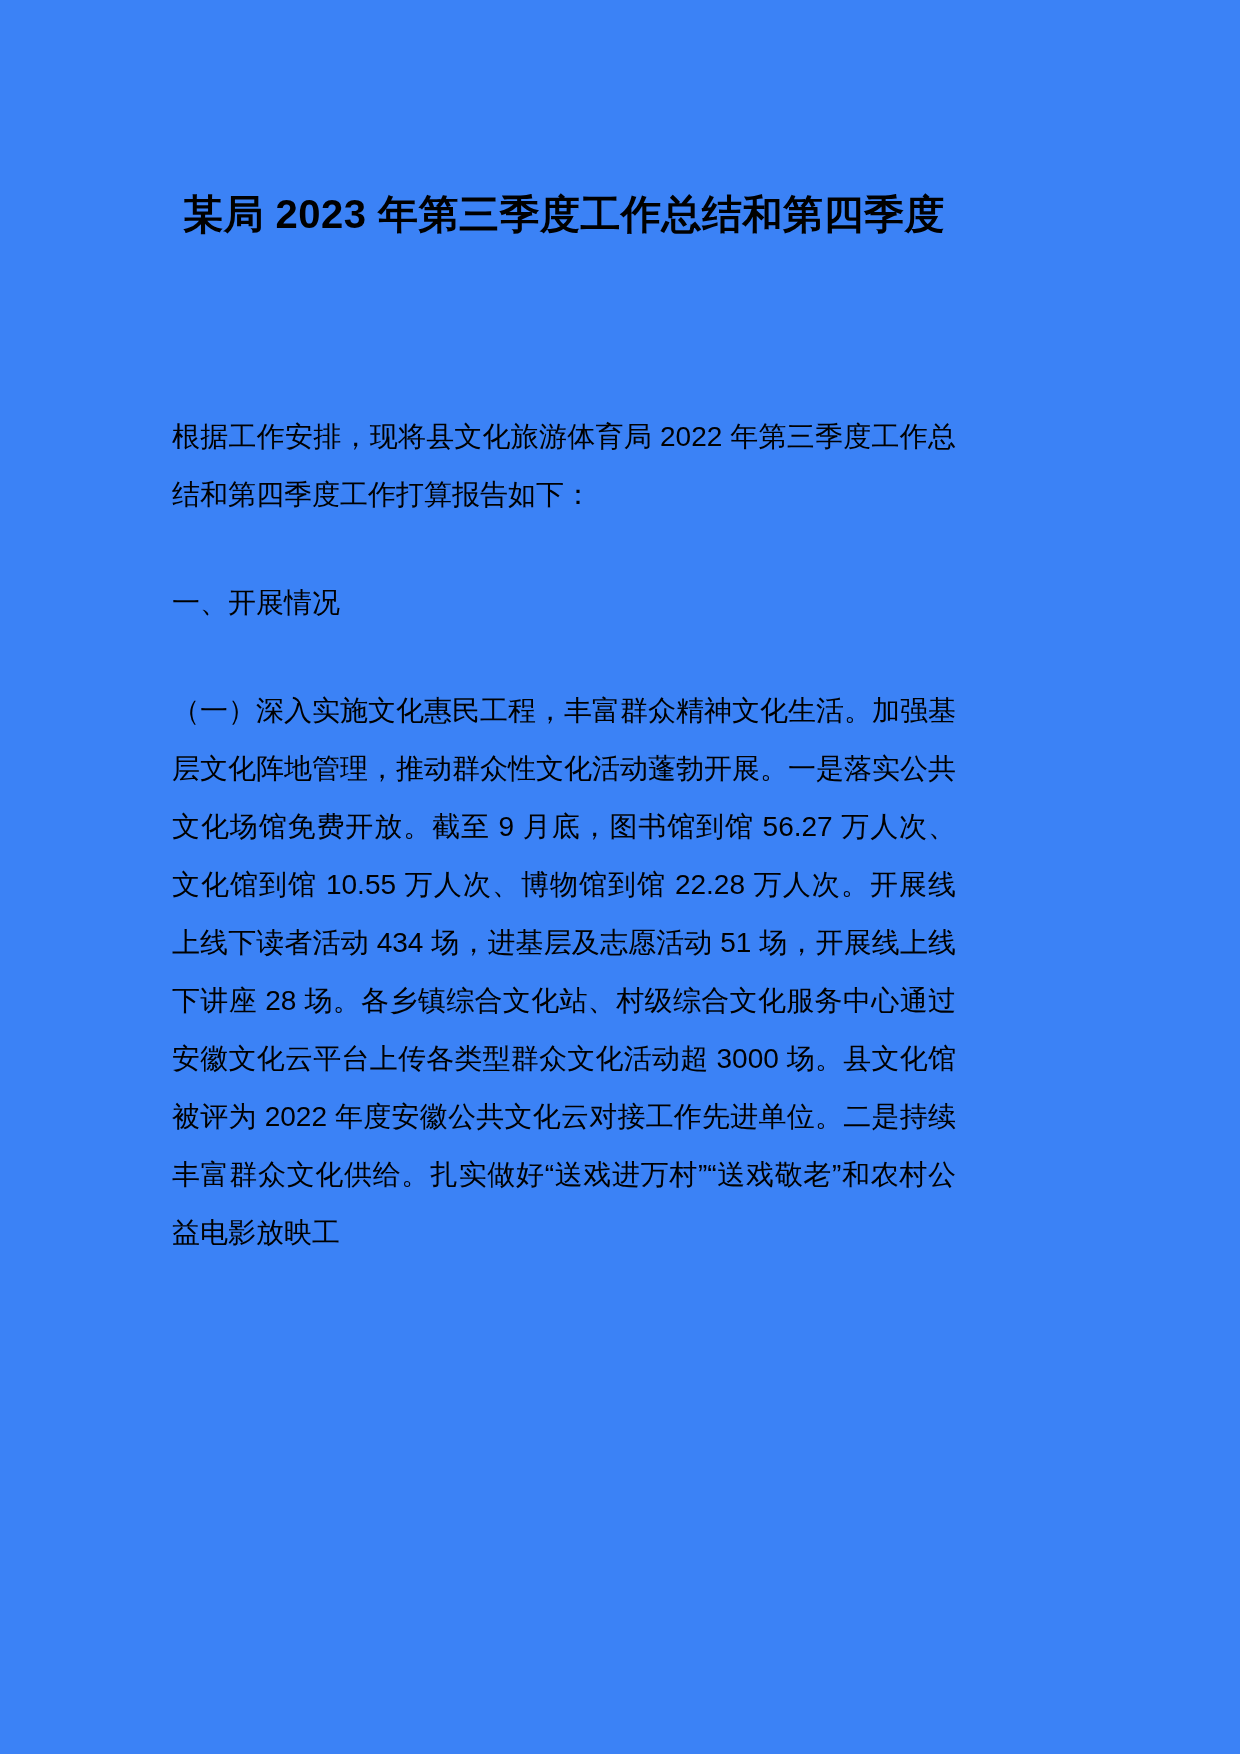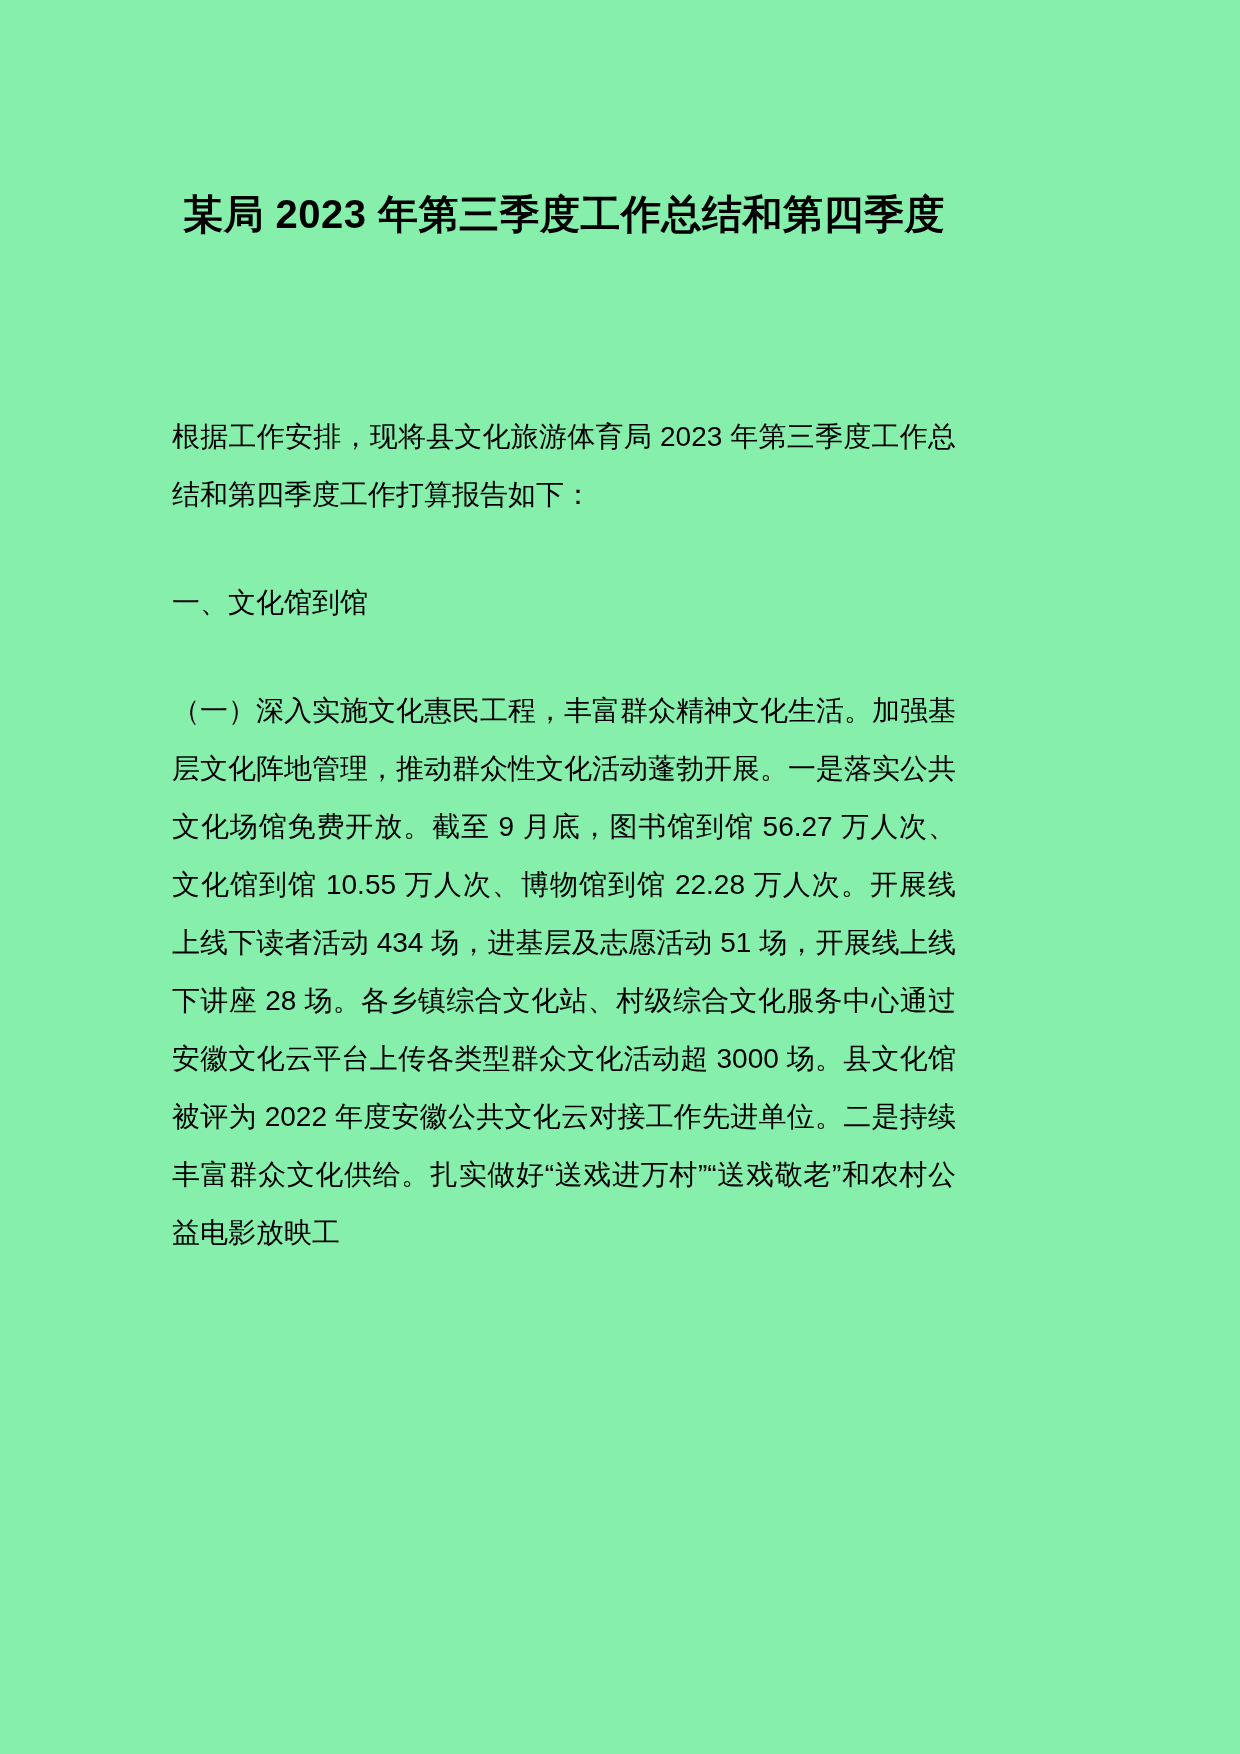"某局 2023 年第三季度工作总结和第四季度" .page { background: #86efac -> #3b82f6 }
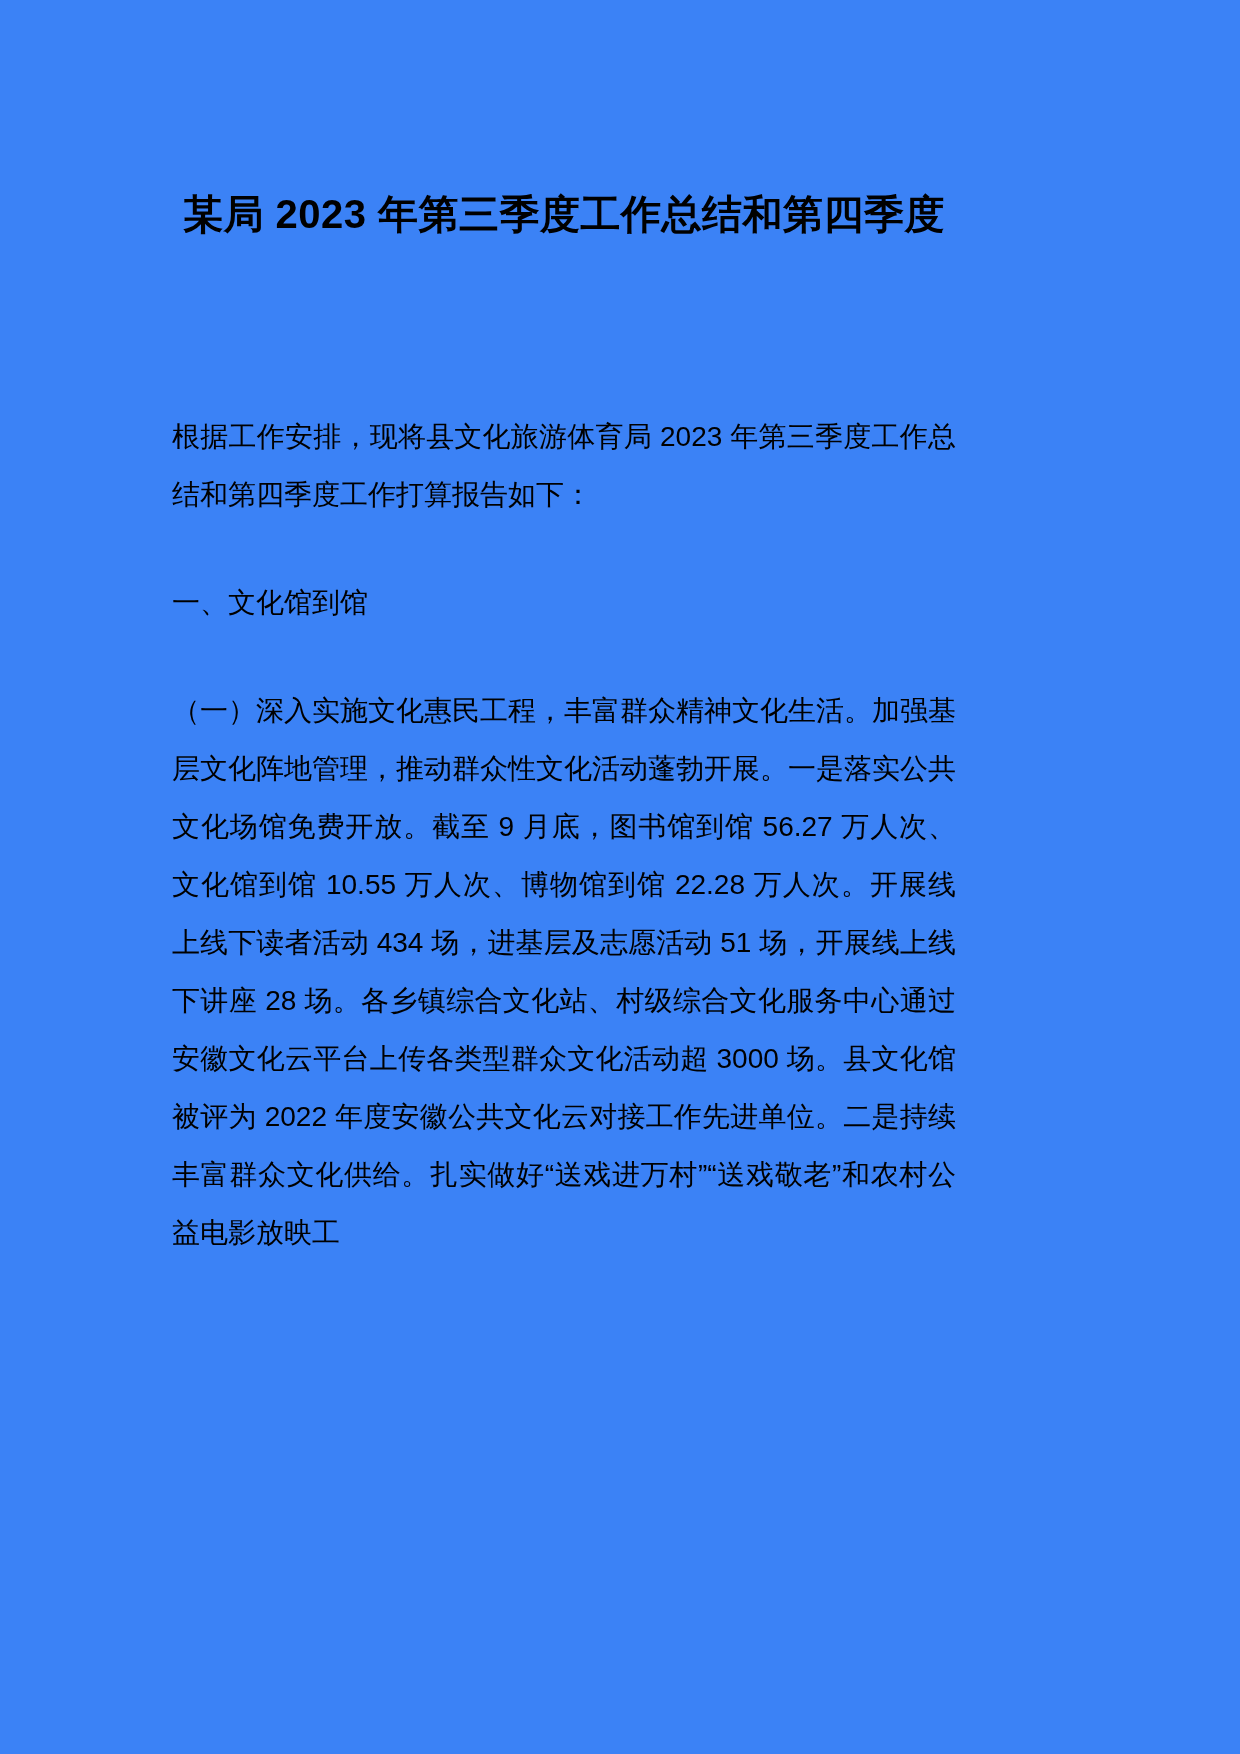"根据工作安排，现将县文化旅游体育局 2023" p.para { text: 2023 -> 2022 }
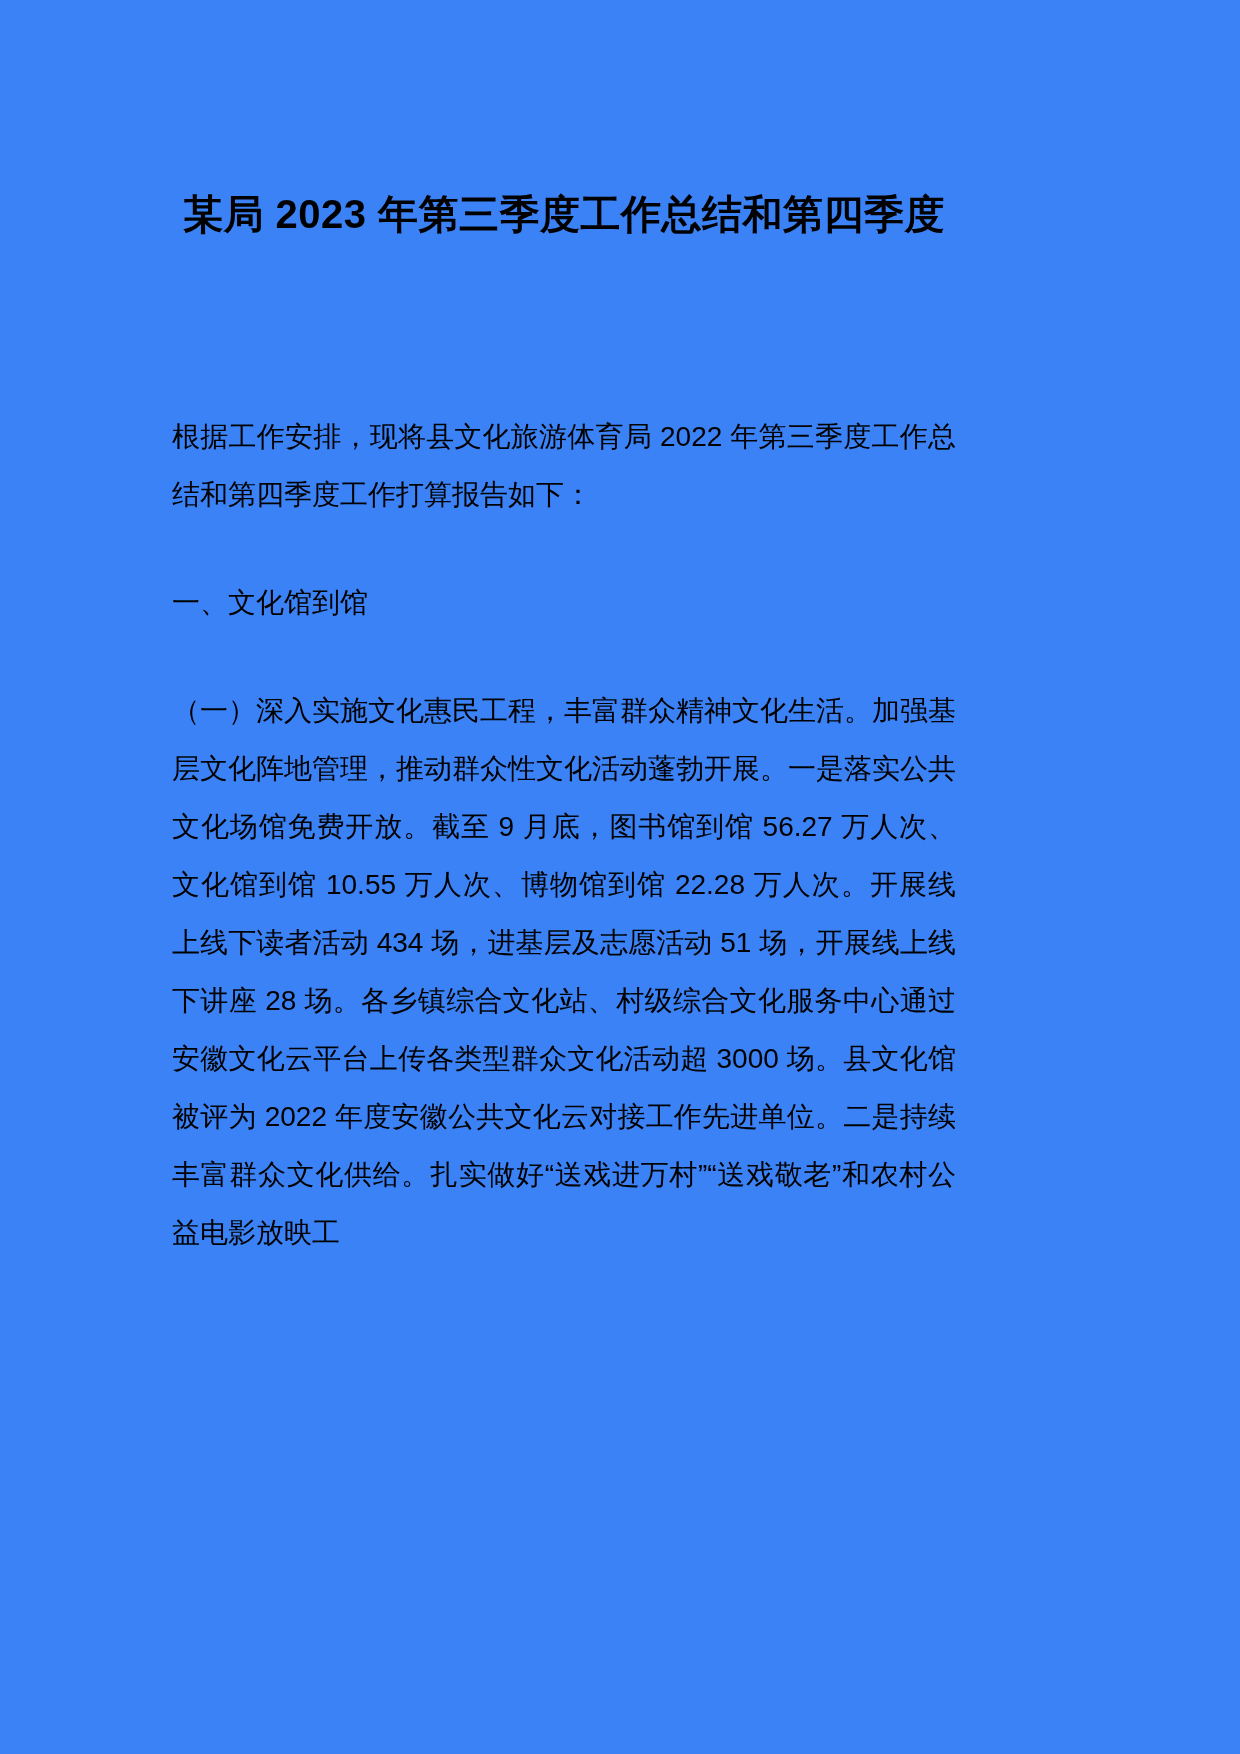"一、文化馆到馆" p.para { text: 文化馆到馆 -> 开展情况 }
